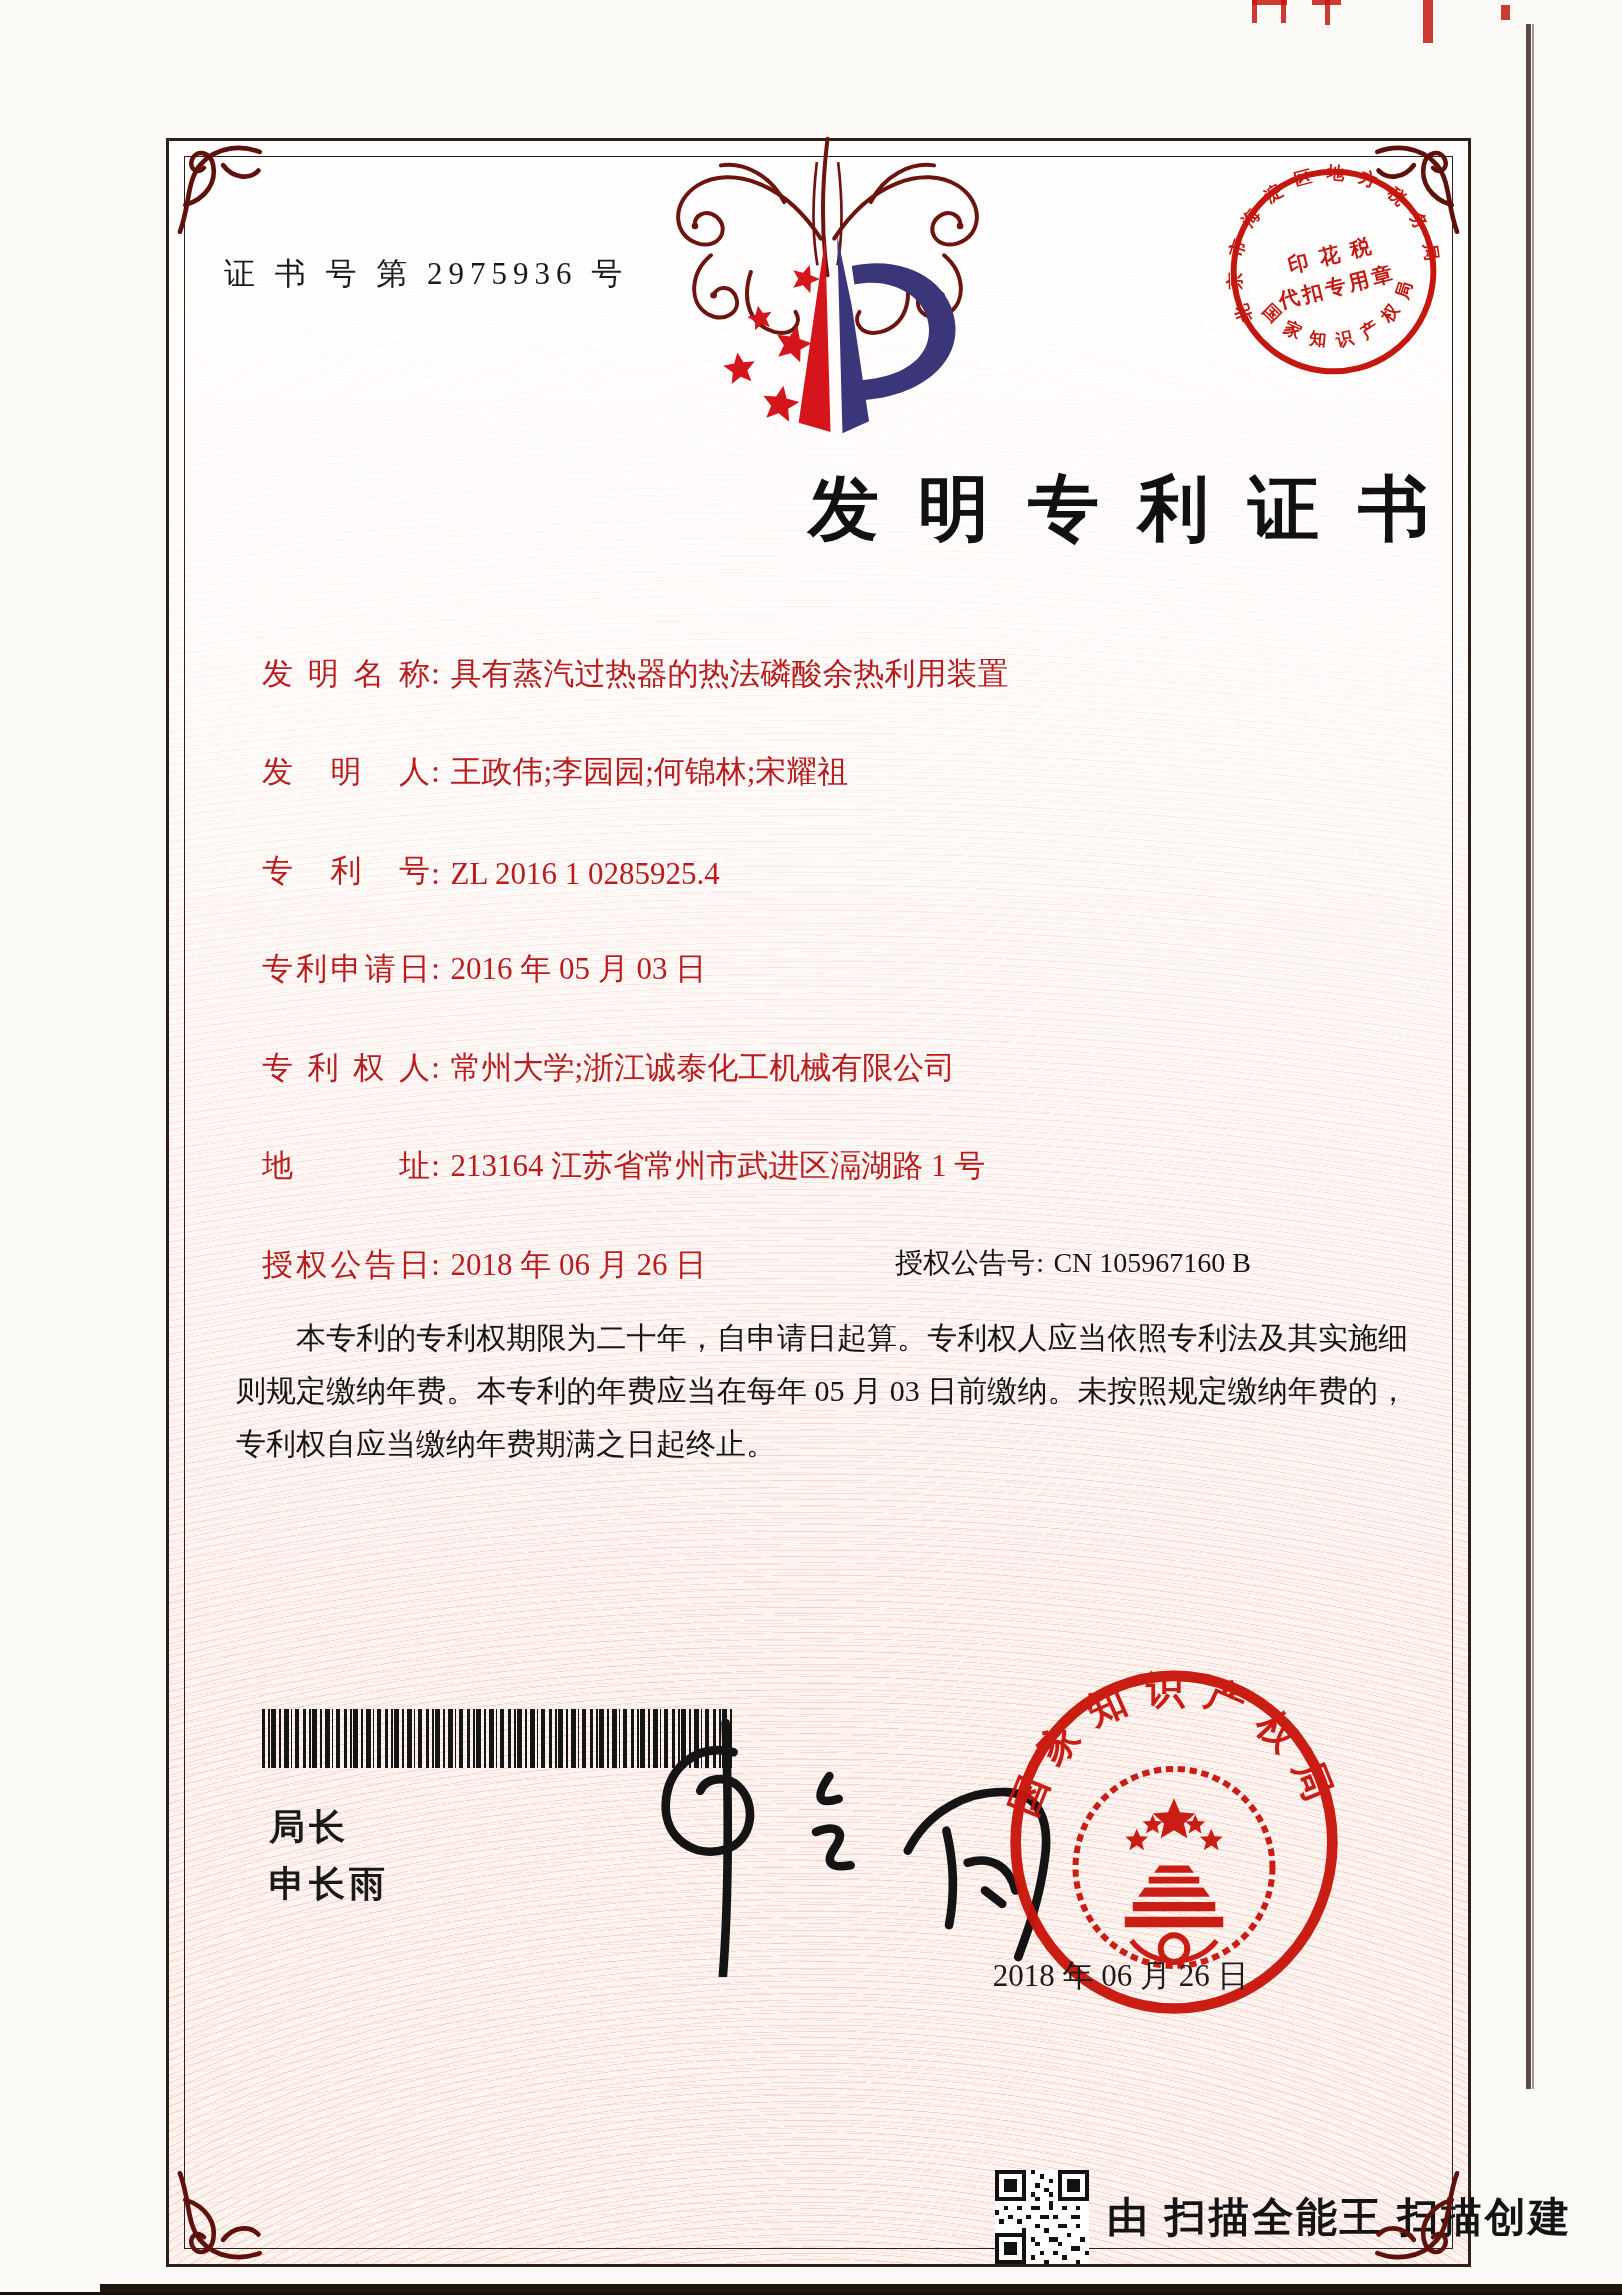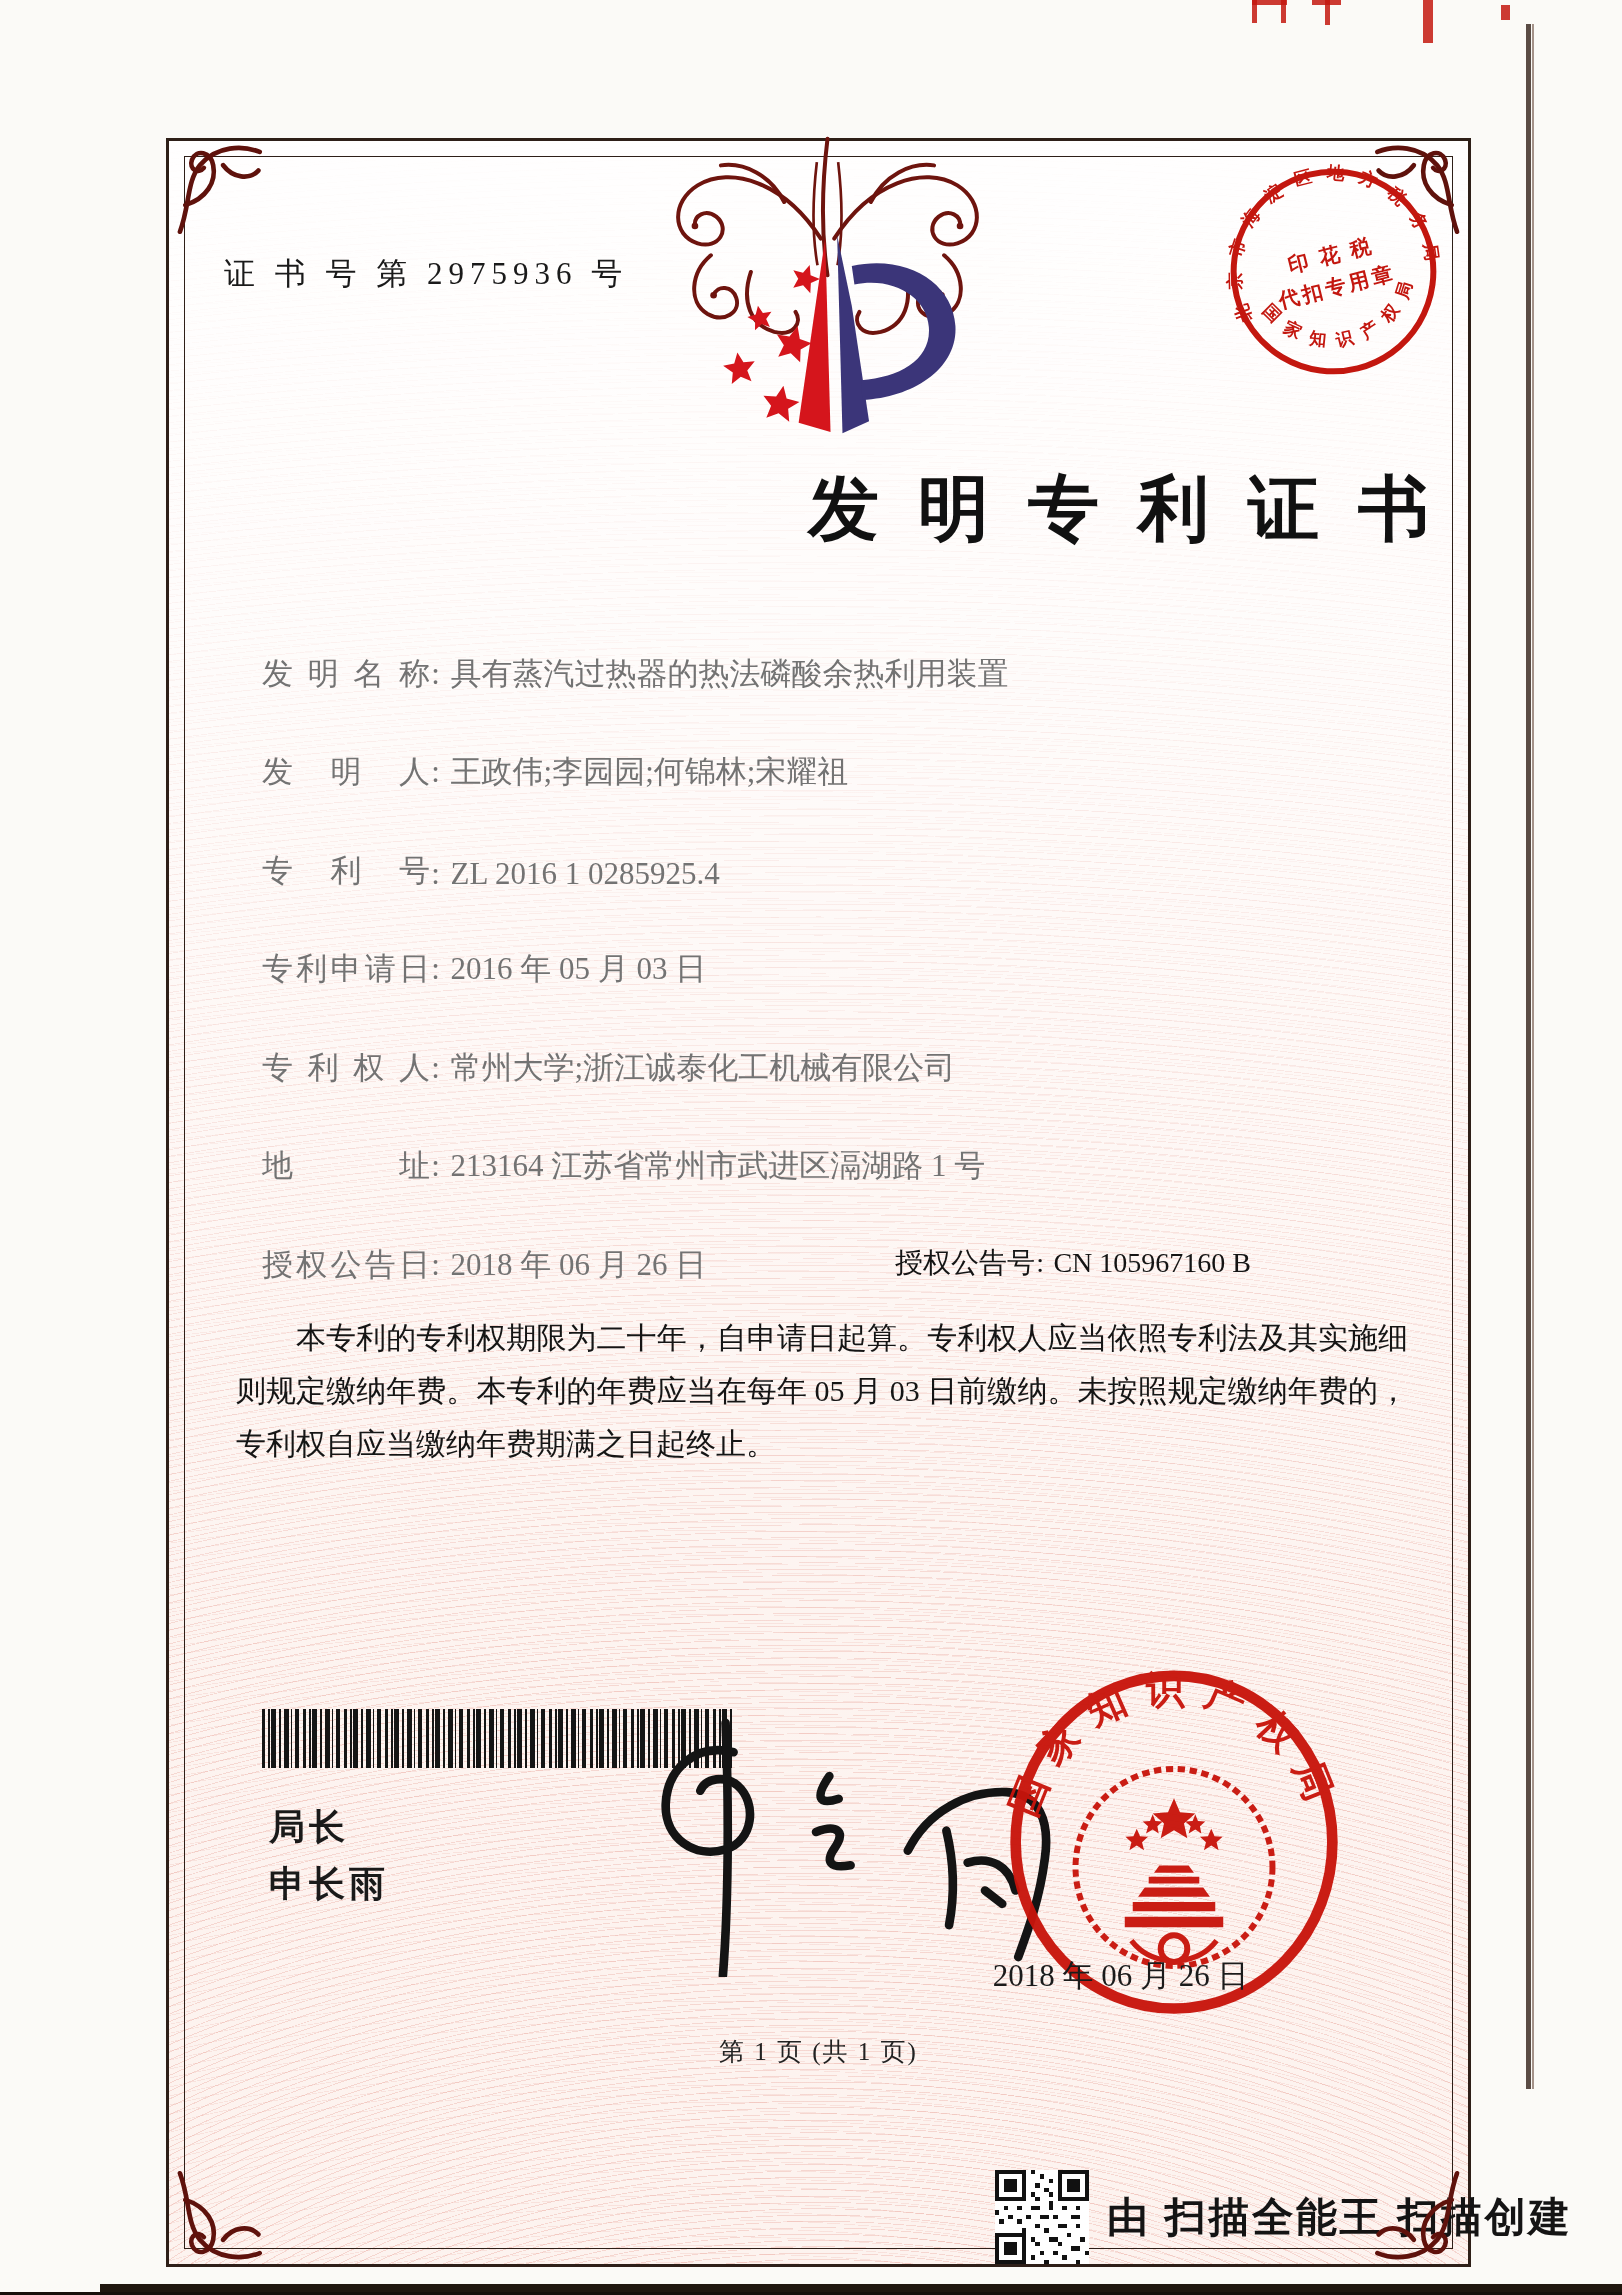"发明名称: 具有蒸汽过热器的热法磷酸余热利用装置" .row { color: #737373 -> #b91c1c }
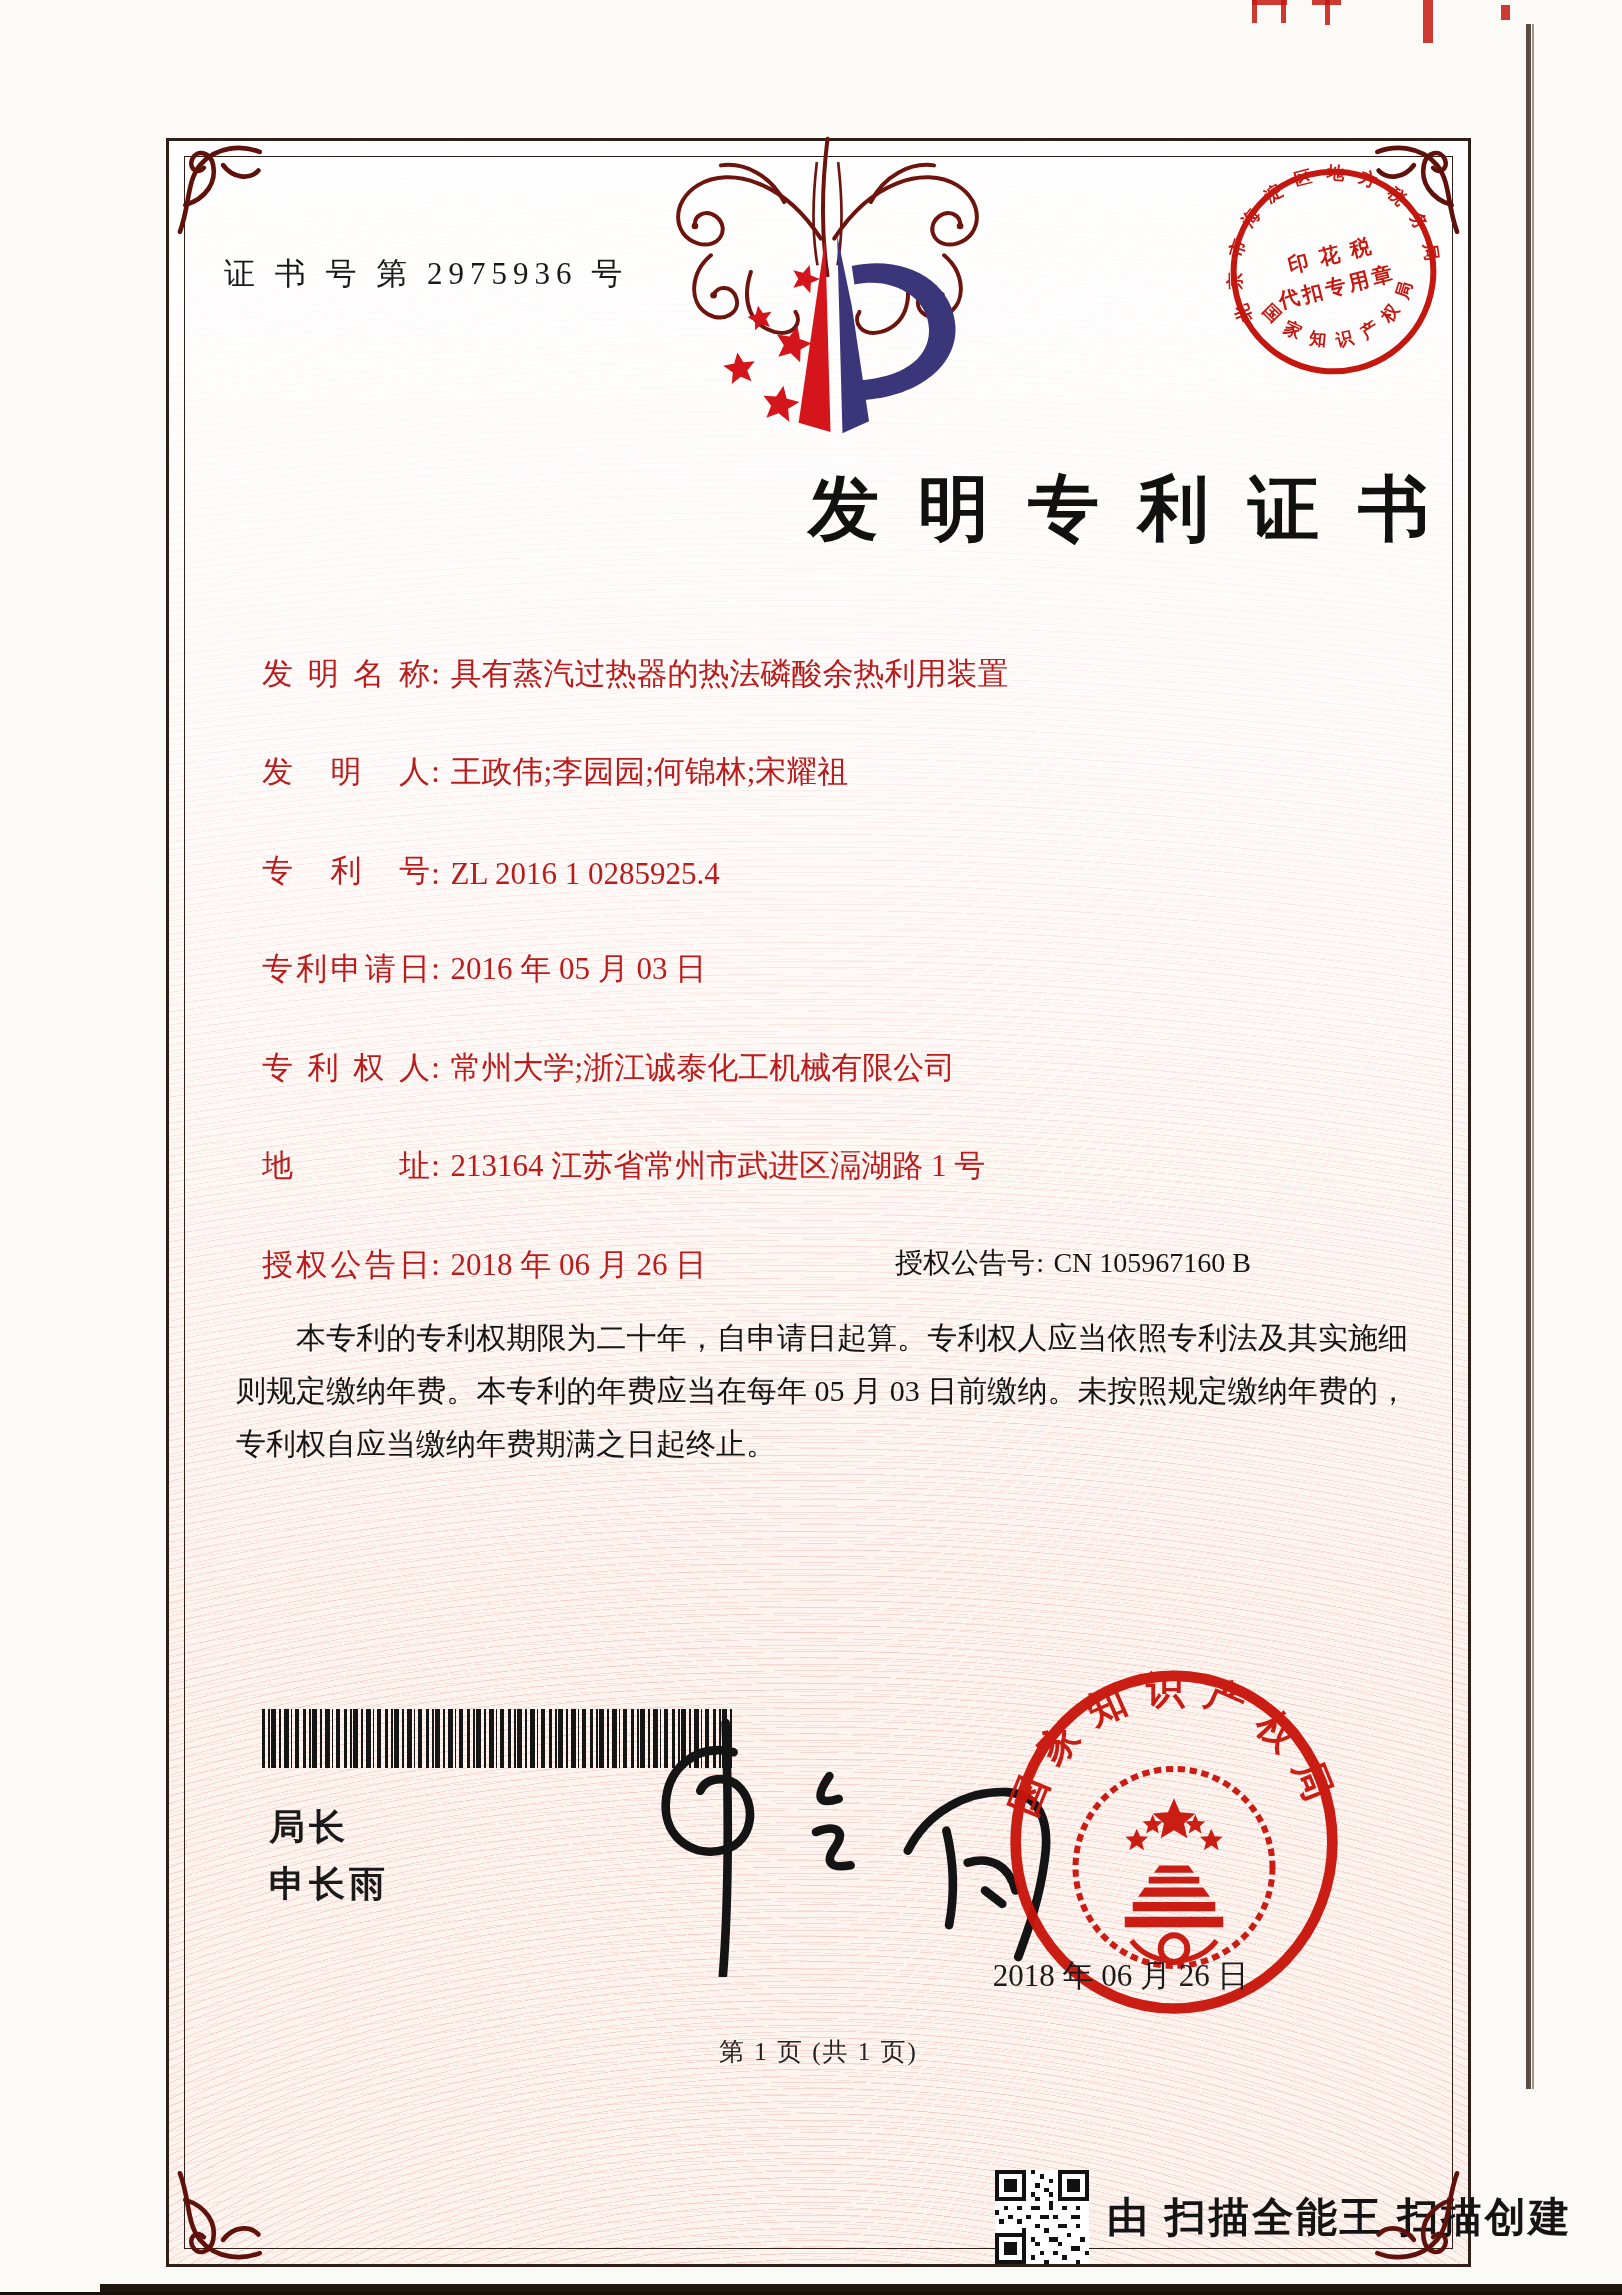"第 1 页 (共 1" div.page-footer { html: <div>第 1 页 (共 1 页)</div> -> none }
